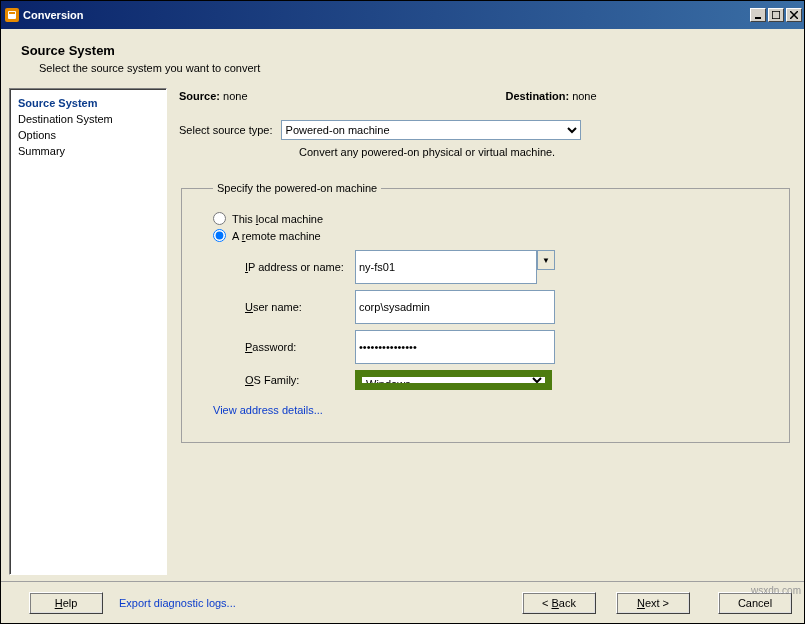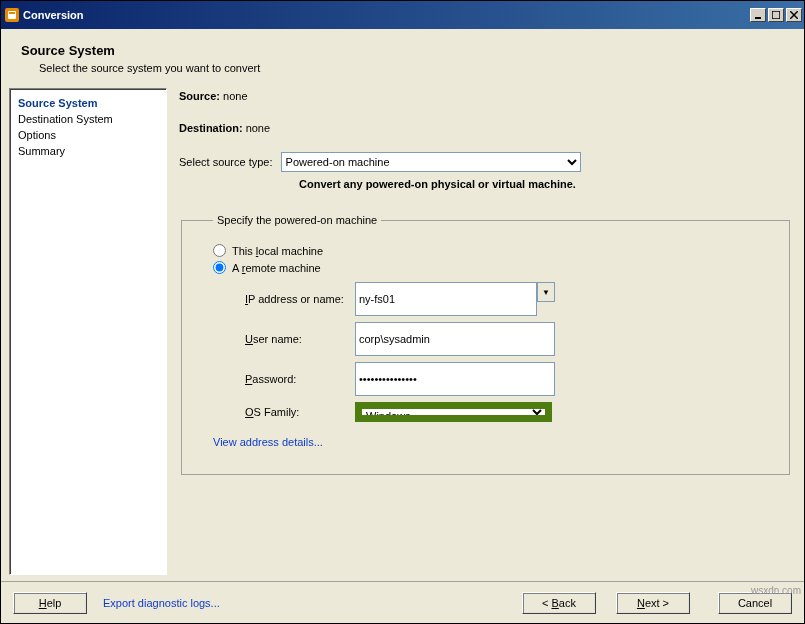"Source: none" .src-dst-row { flex-direction: column -> none; gap: 20px -> 40px }
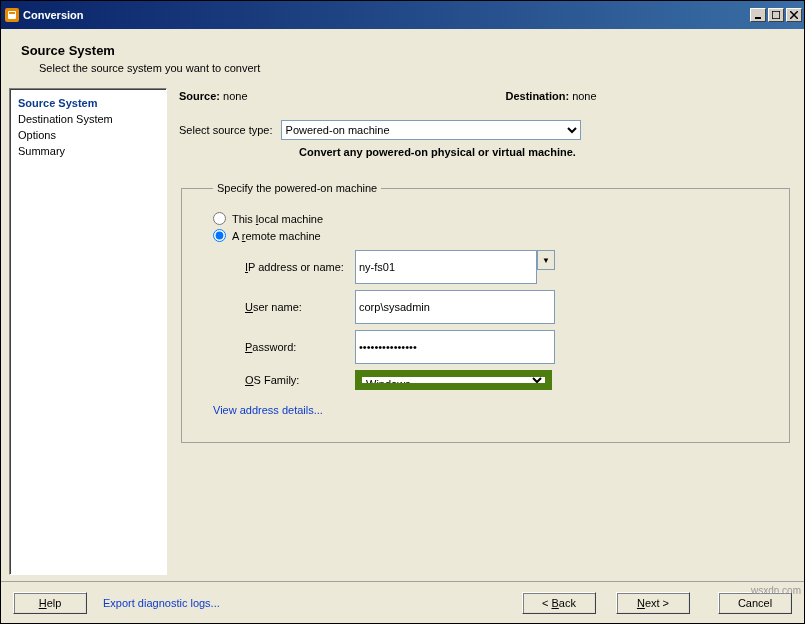"Convert any powered-on physical or" .hint { font-weight: bold -> none }
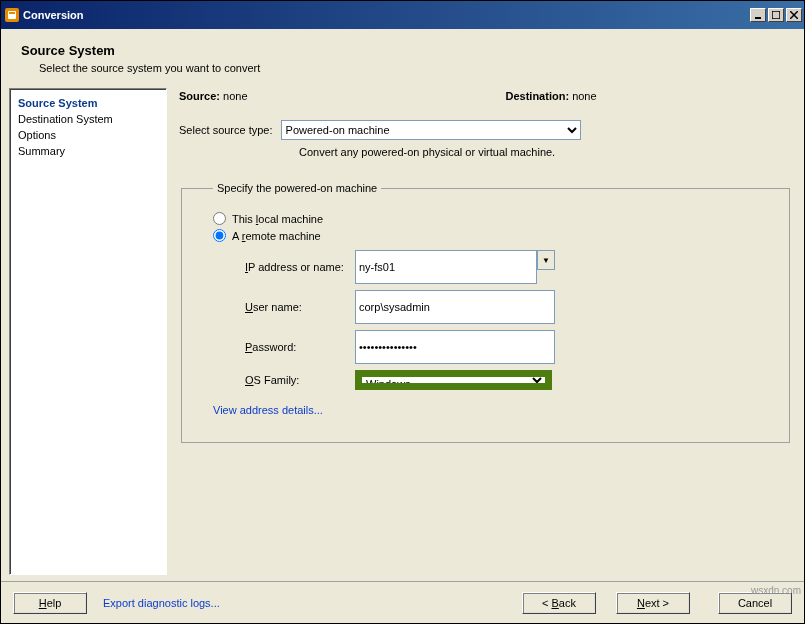"Help" .btn { margin-left: none -> 16px }
